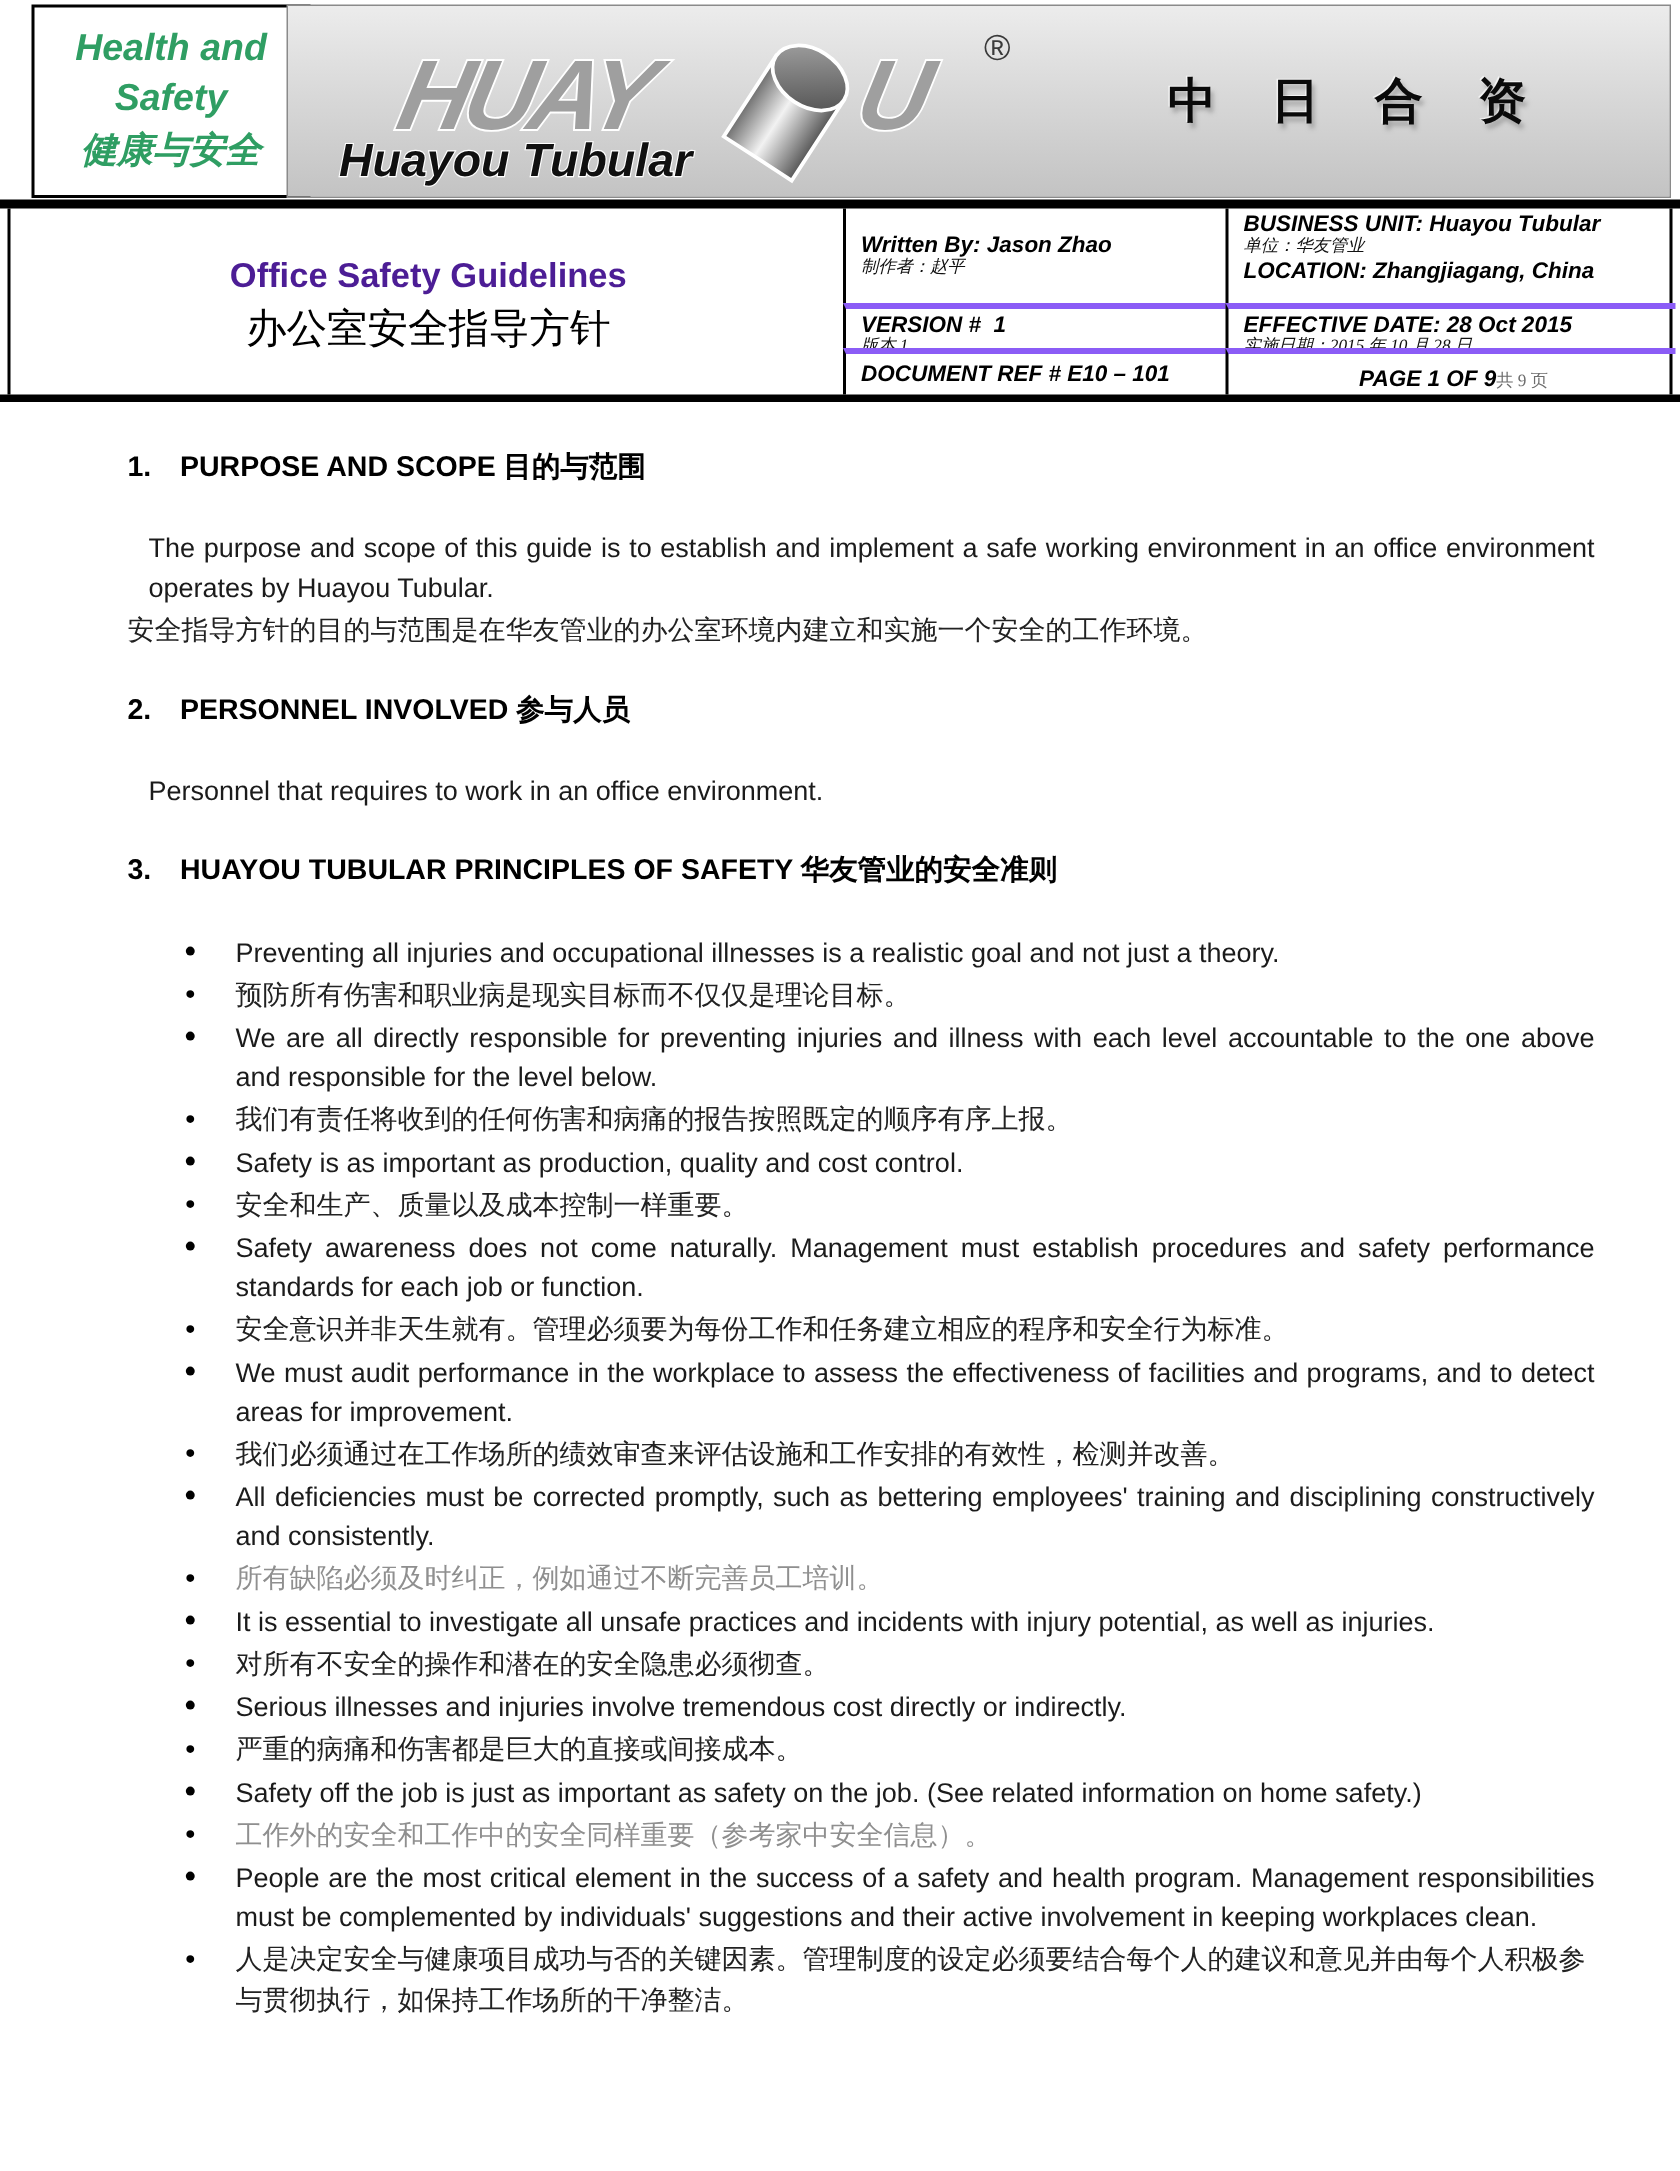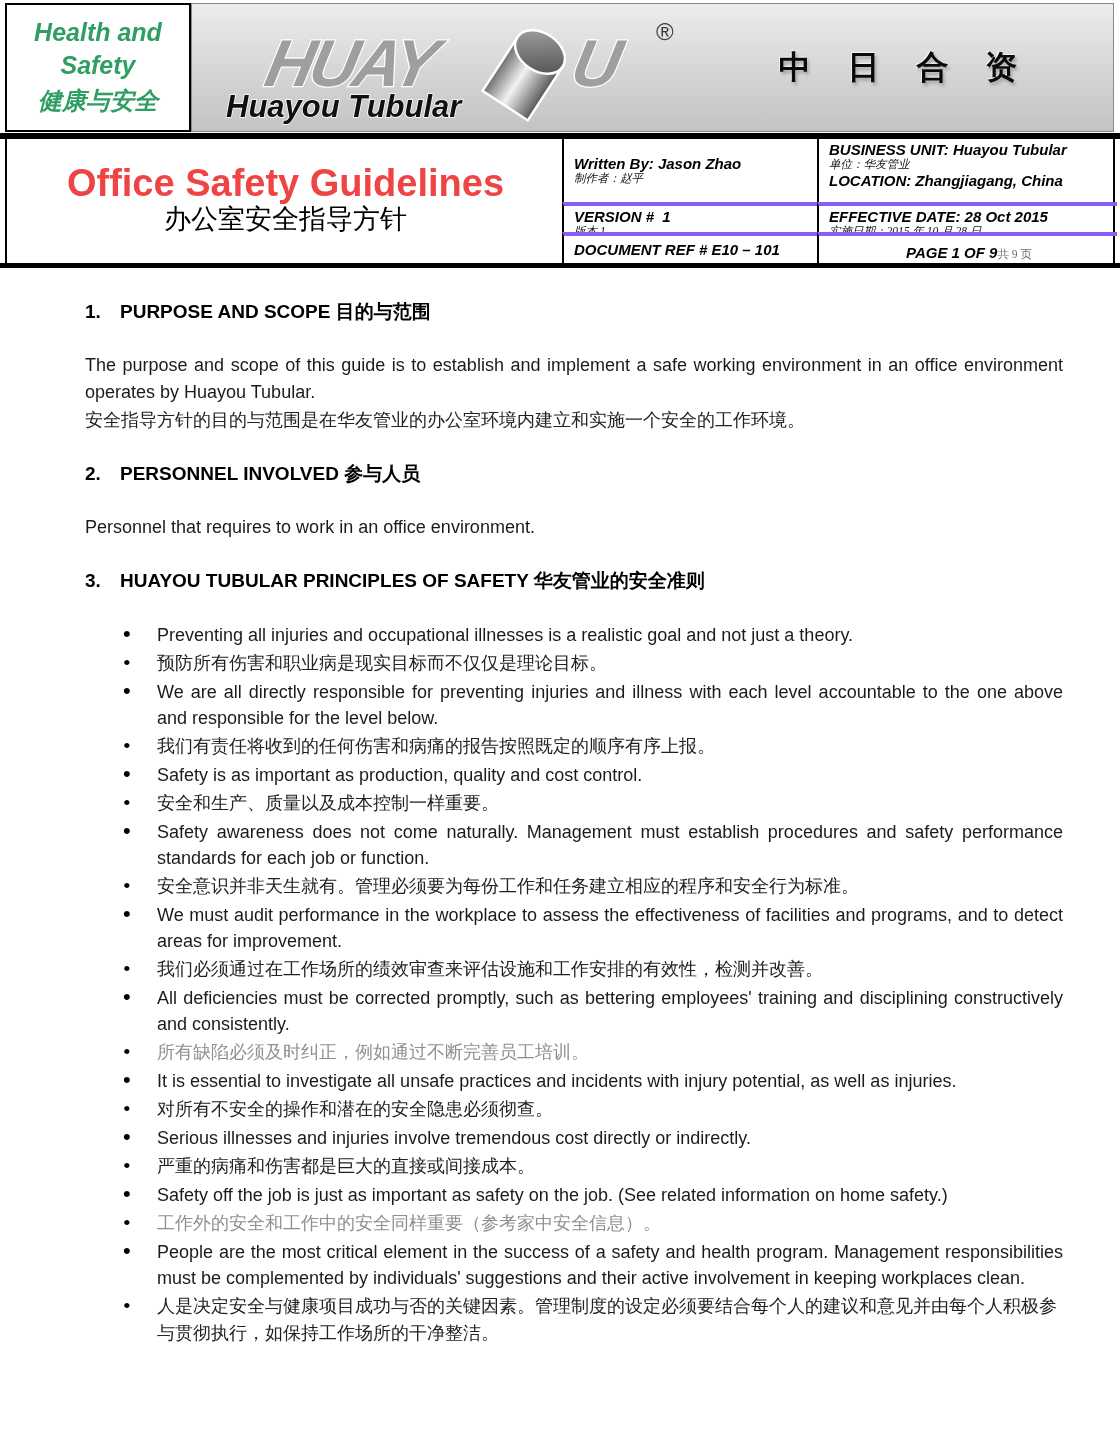"Health and" .hs-box { left: 5px -> 21px }
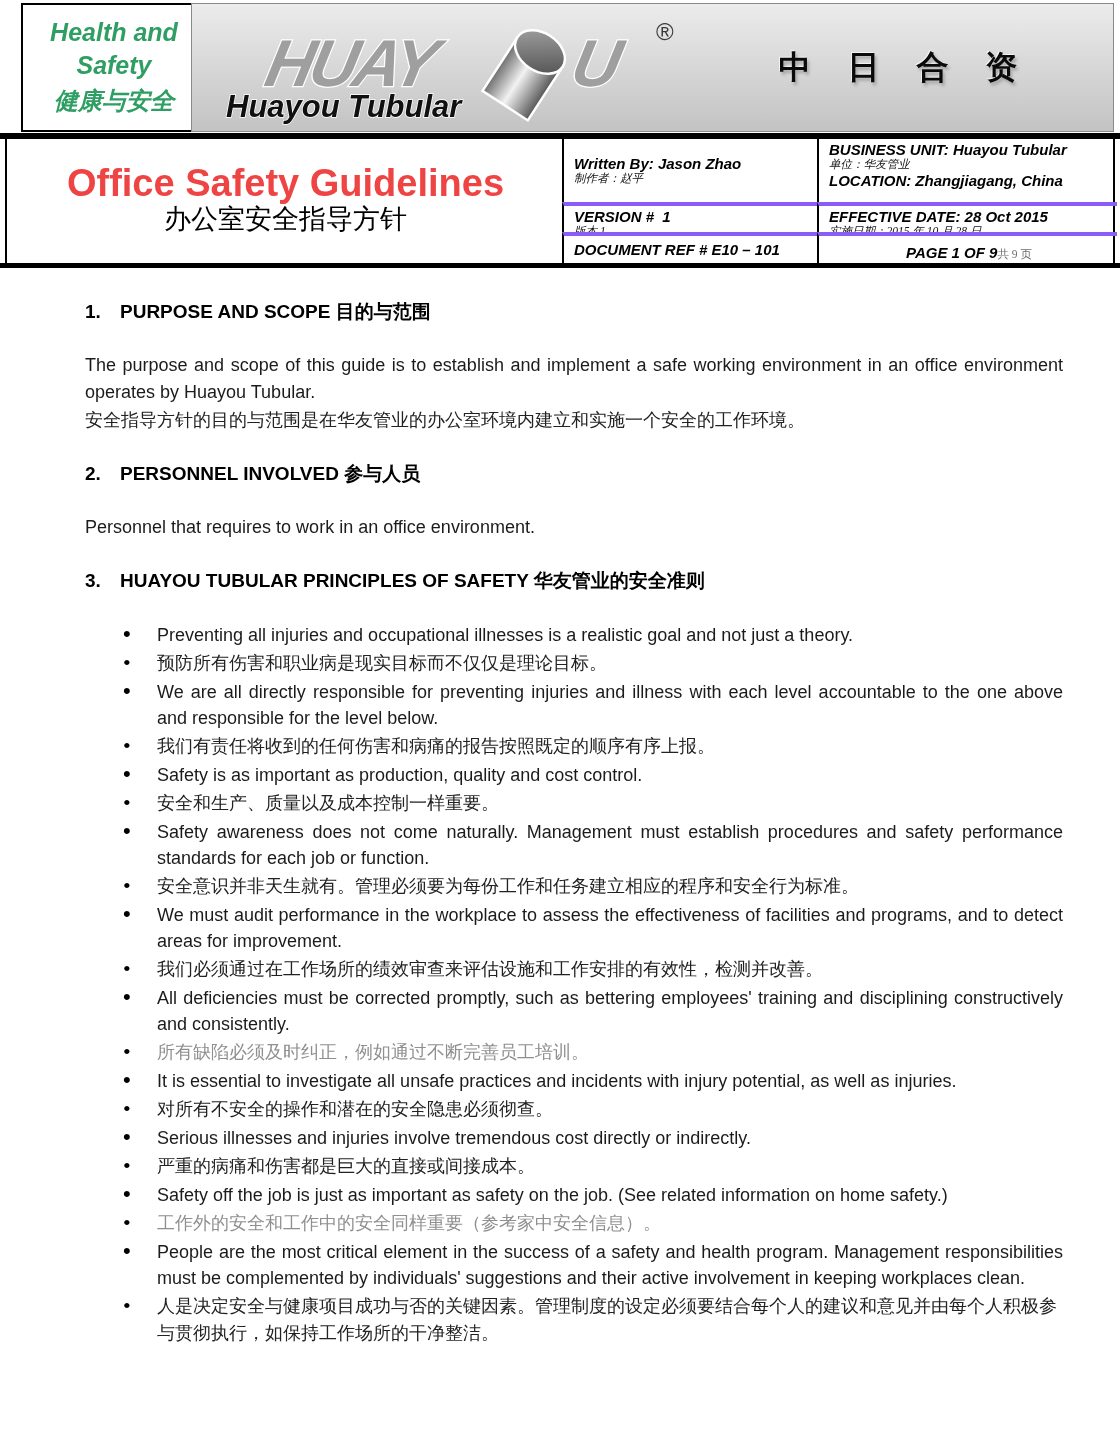"Office Safety Guidelines" .title-en { color: #ef4444 -> #4c1d95; font-size: 38px -> 23px }
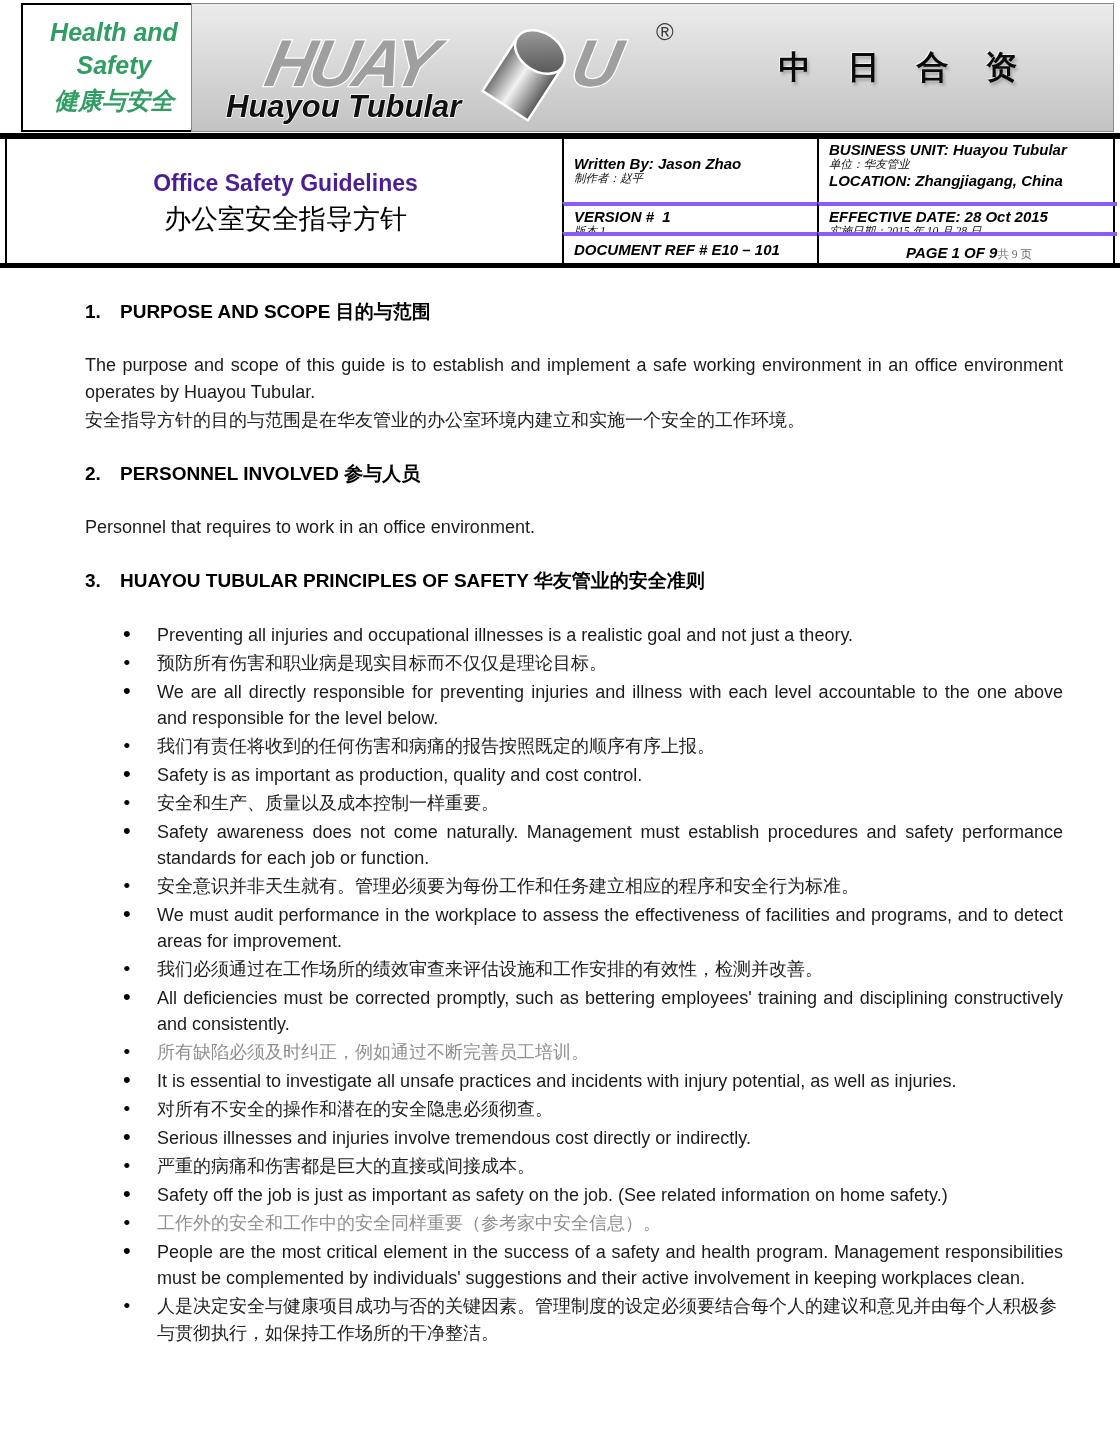"The purpose and scope of" main p.en { margin-left: none -> 14px }
